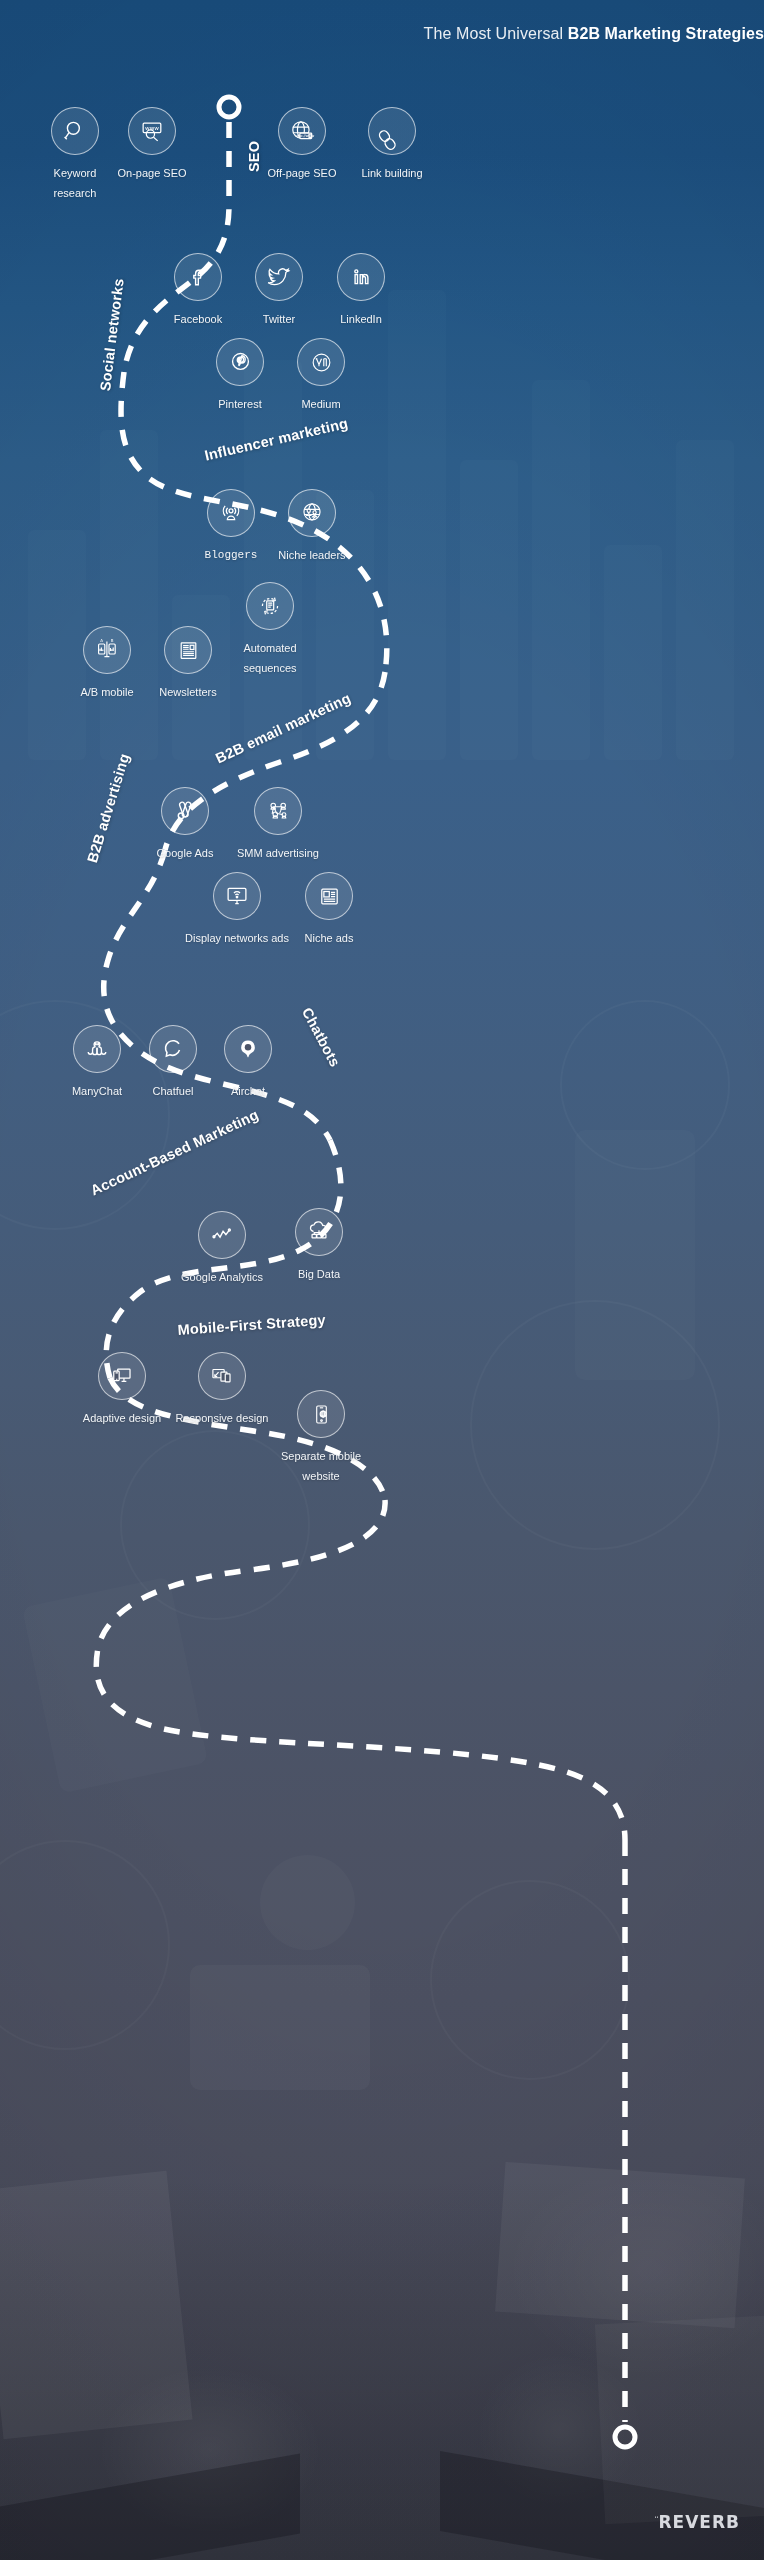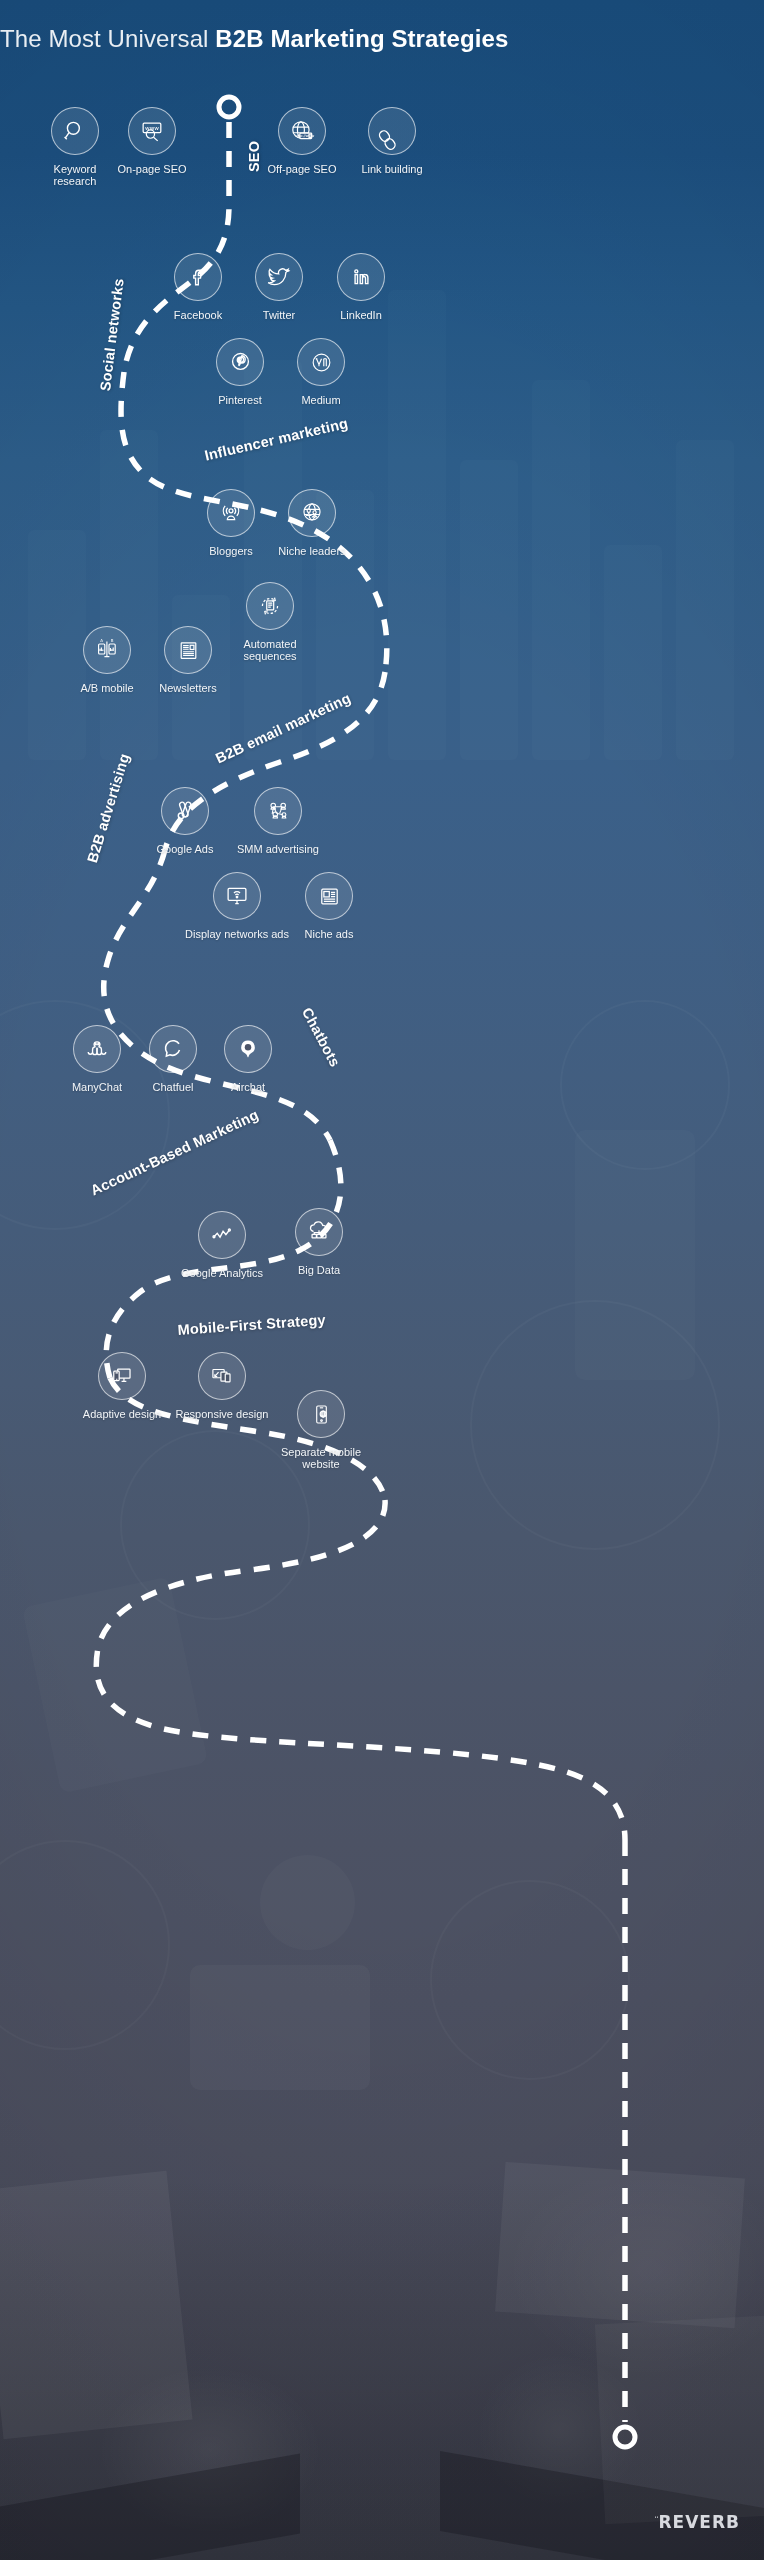"The Most Universal B2B Marketing" .title { font-size: 24px -> 16px; text-align: left -> right }
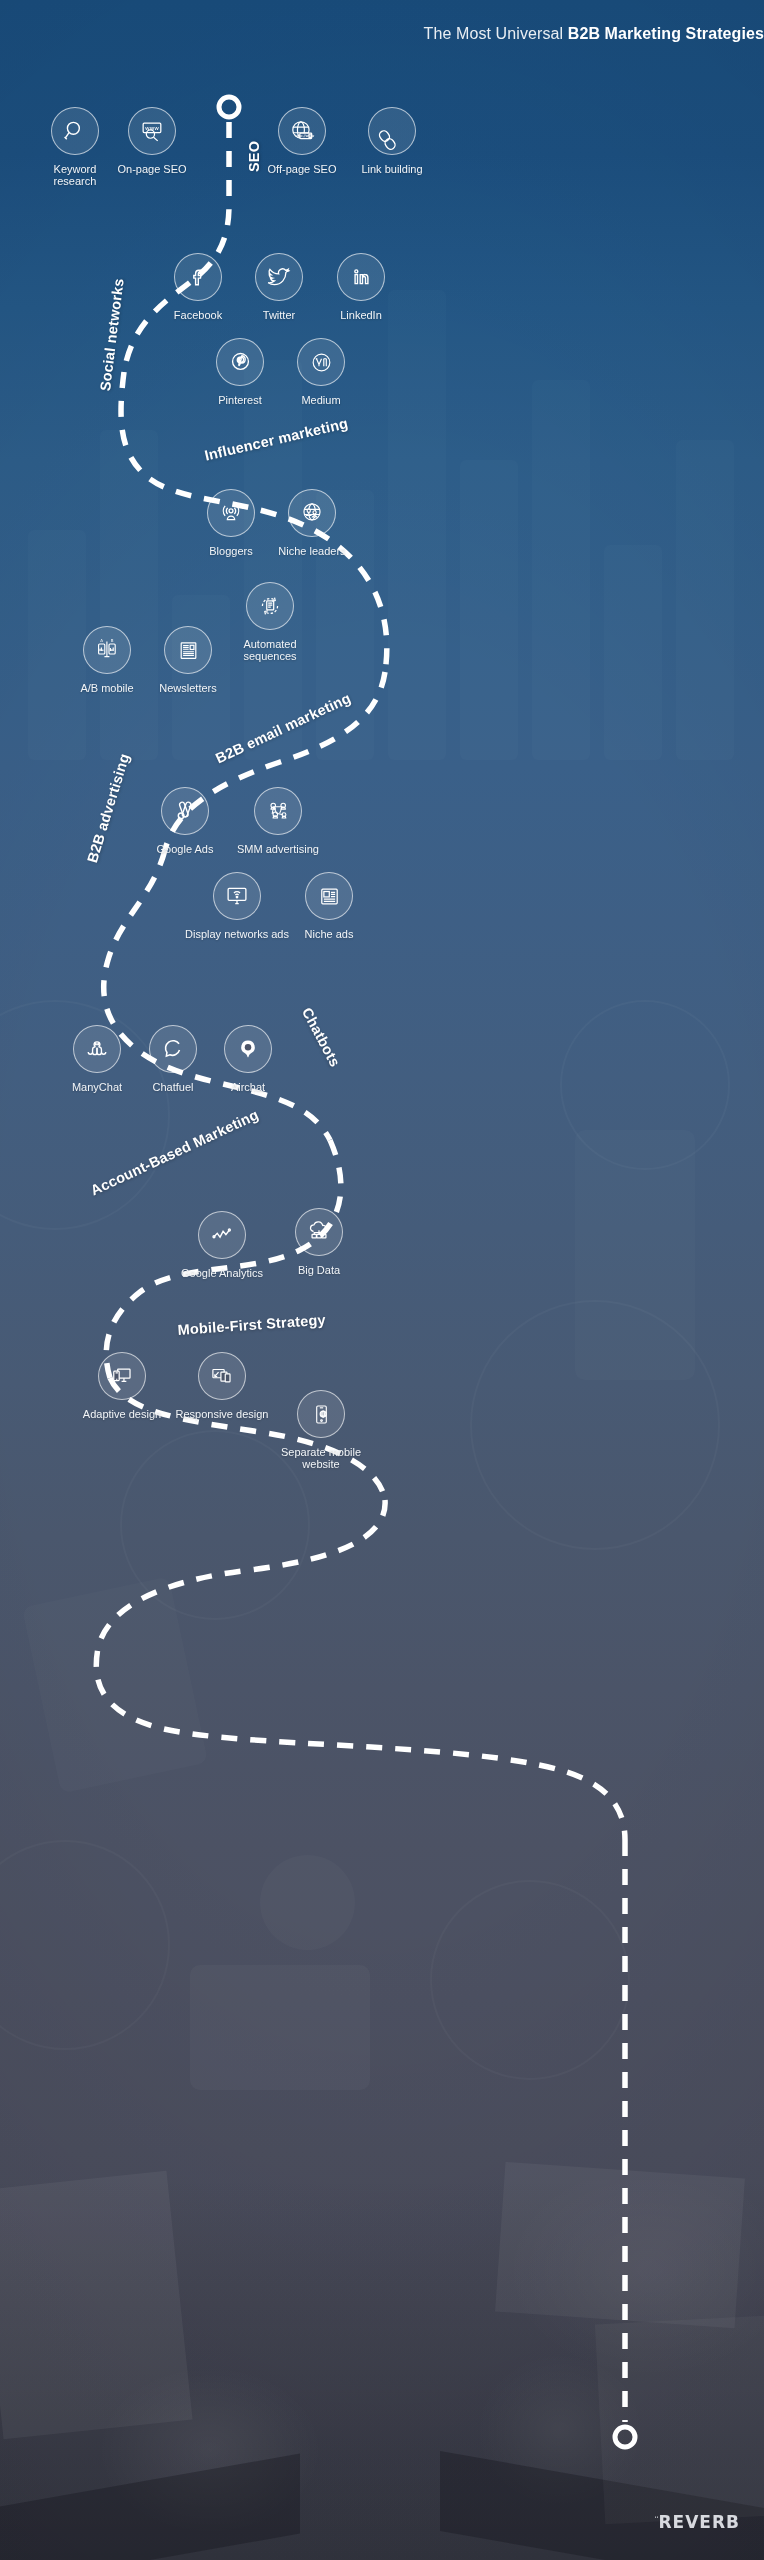"Keyword research" .node .label { line-height: 12px -> 20px }
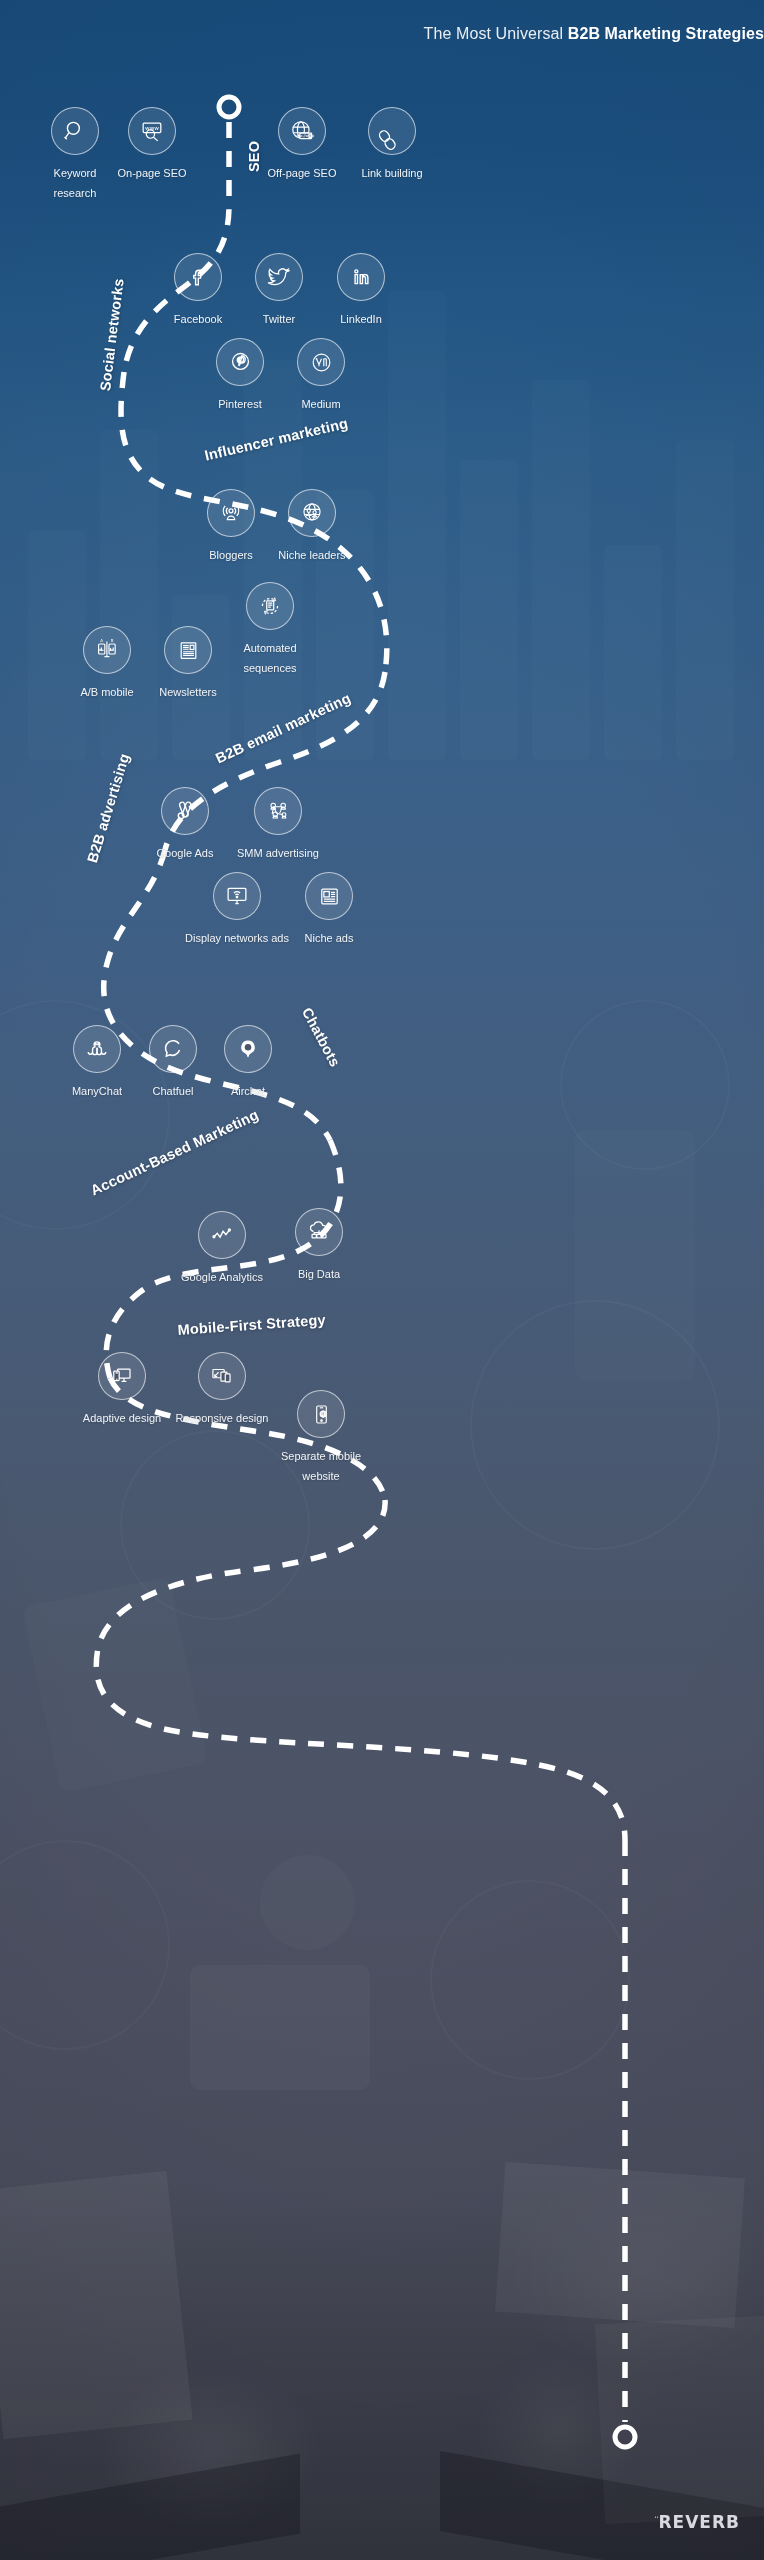"Bloggers" div.node { font-family: none -> Liberation Mono, monospace }
